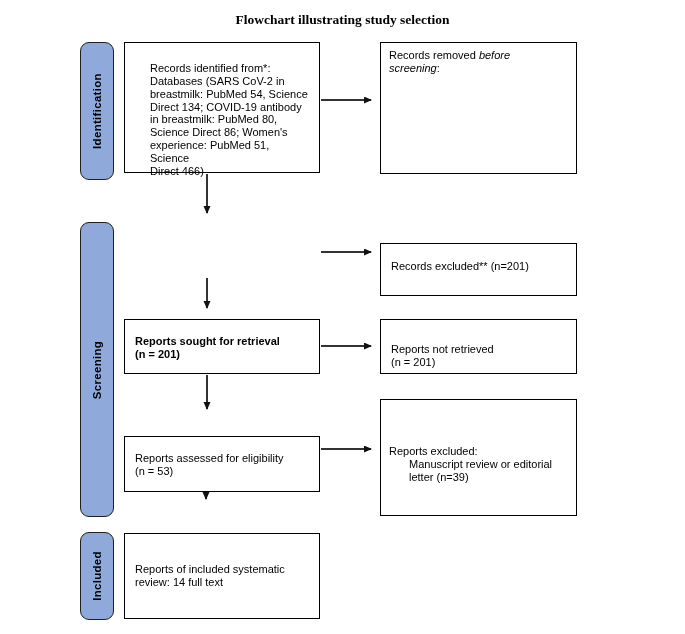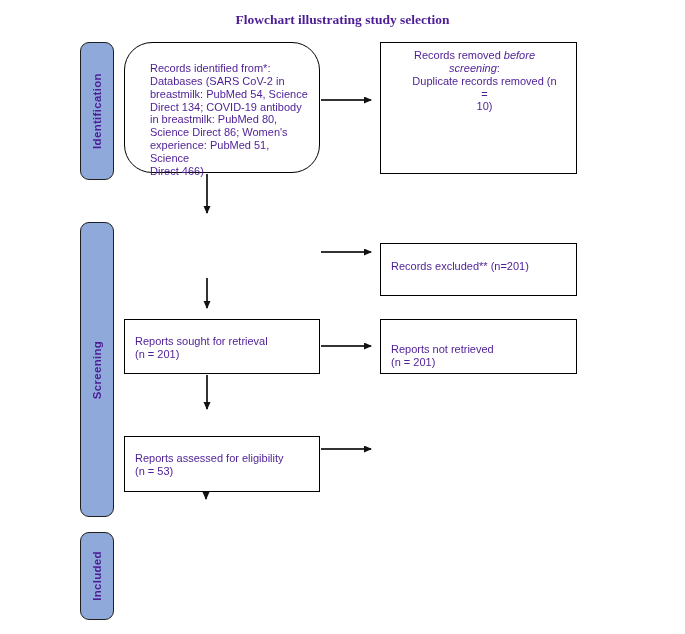"Flowchart illustrating study selection" .canvas { color: #4c1d95 -> #000000 }
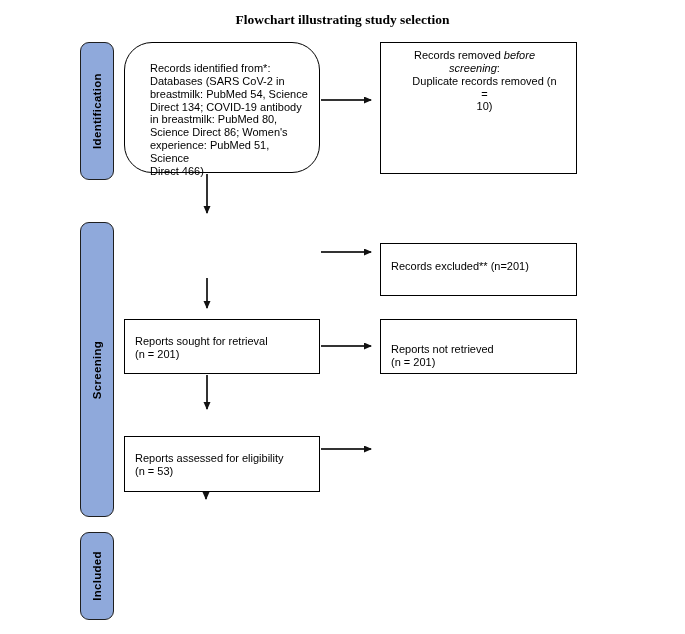"Records removed before screening:" .box-removed { text-align: center -> none }
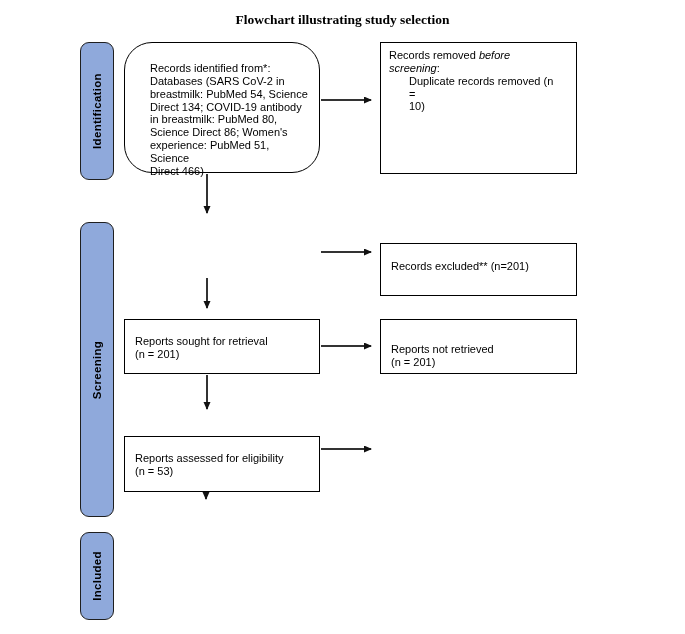"Records identified from*:" .box-identified { border-radius: 28px -> none }
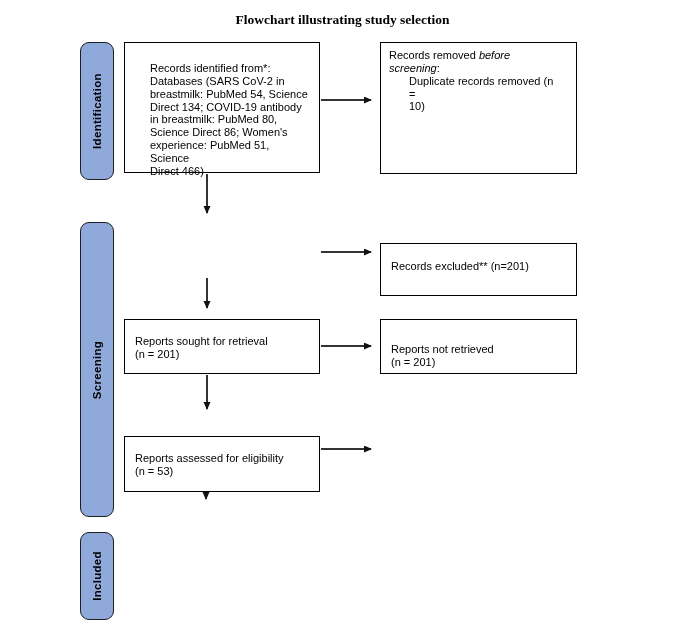"Duplicate records removed (n =" div.pre { html: <div>Duplicate records removed (n = 10)</div> -> none }
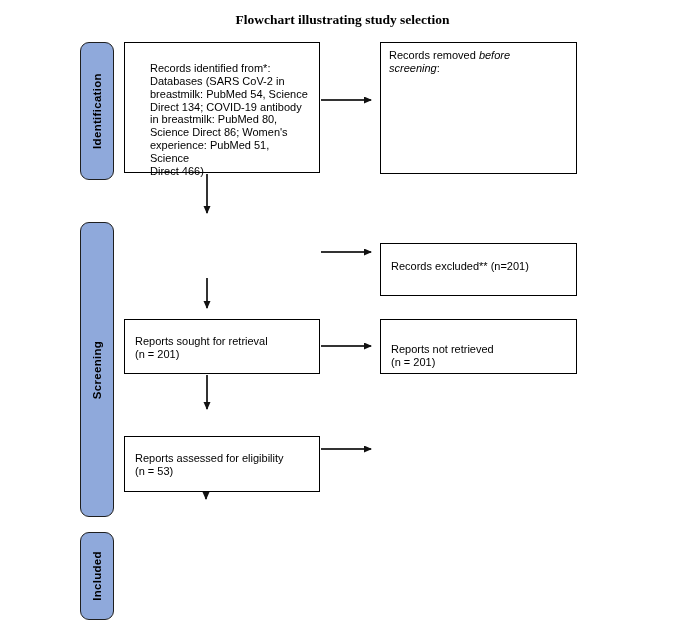"Reports sought for retrieval" .box-sought { font-weight: none -> bold }
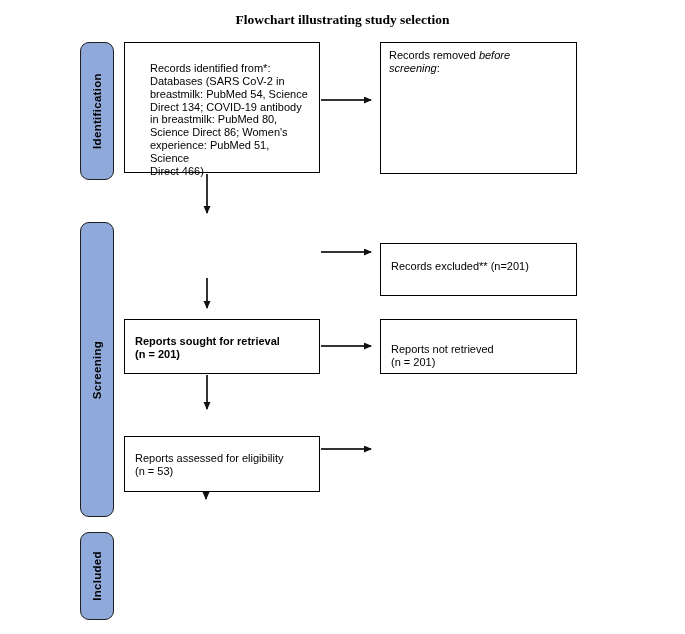"Reports excluded:" div.box { html: none -> <div> <div>Reports excluded:</div> <div>Manuscript review or editorial letter (n=39)</div> </div> }
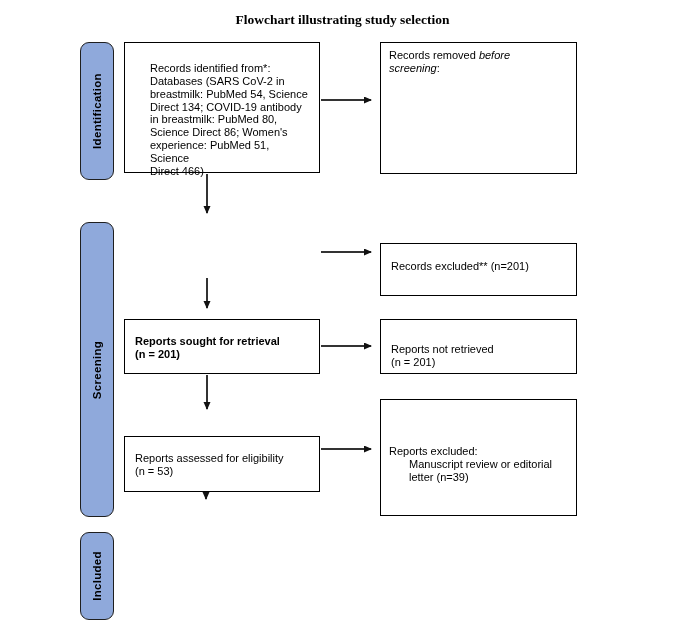"Reports of included systematic" div.box { html: none -> <div> <div>Reports of included systematic review: 14 full text</div> </div> }
